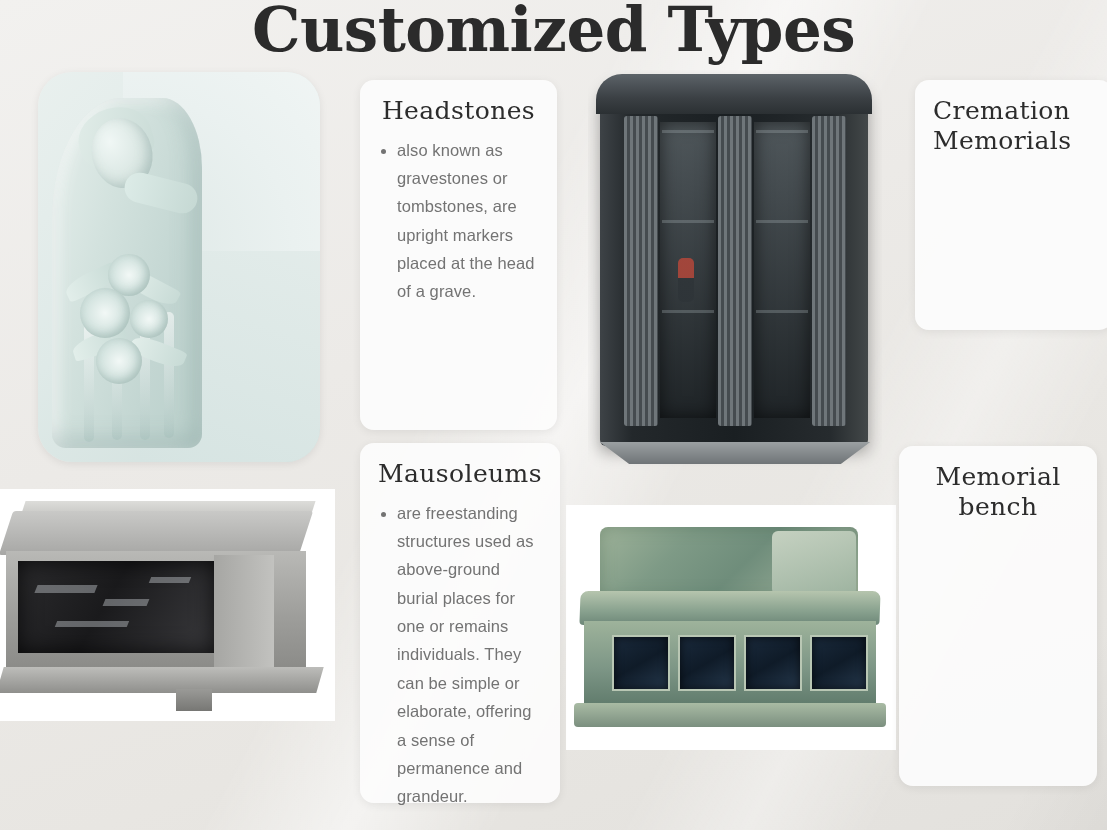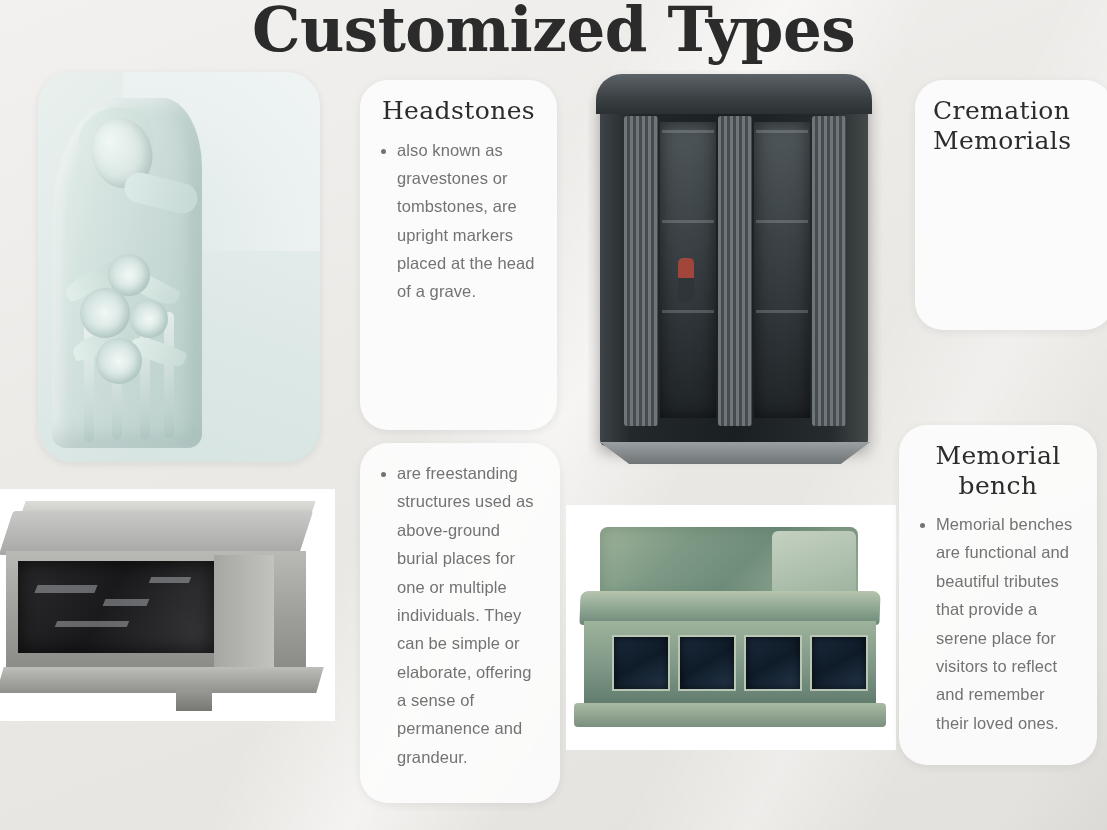"Headstones" .card { border-radius: 28px -> 14px }
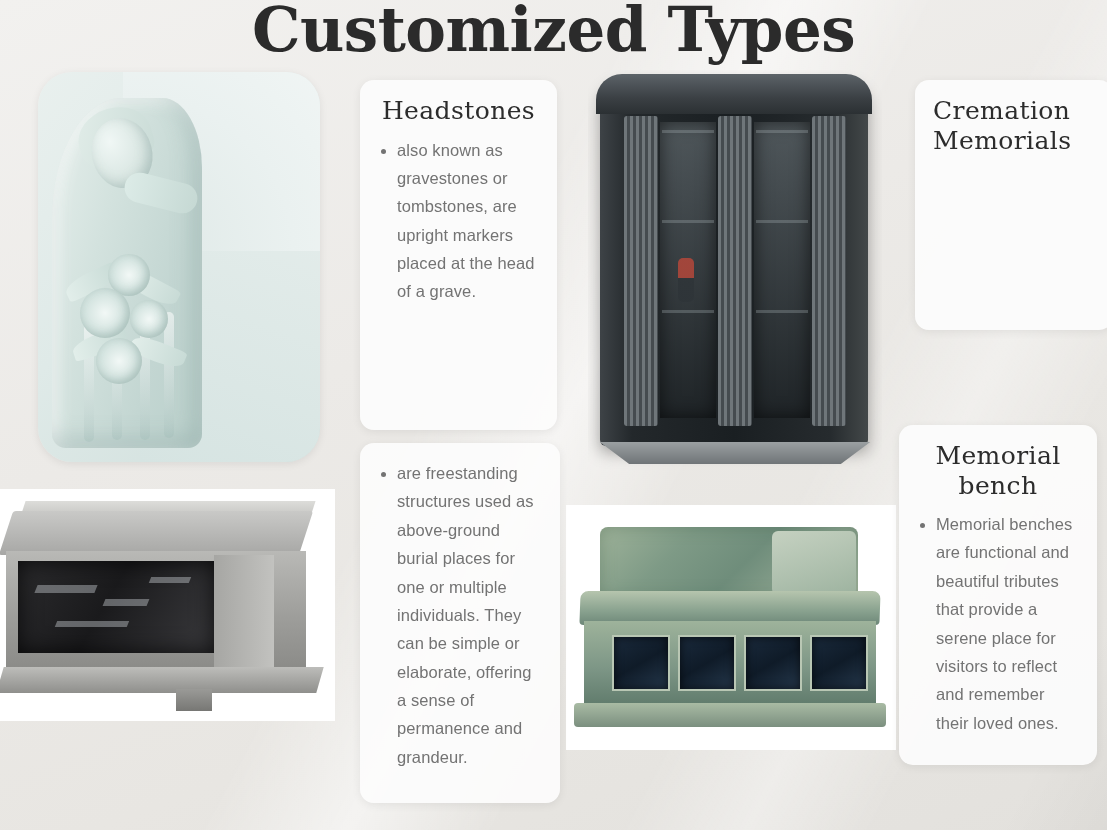"Mausoleums" h2 { html: none -> <h2>Mausoleums</h2> }
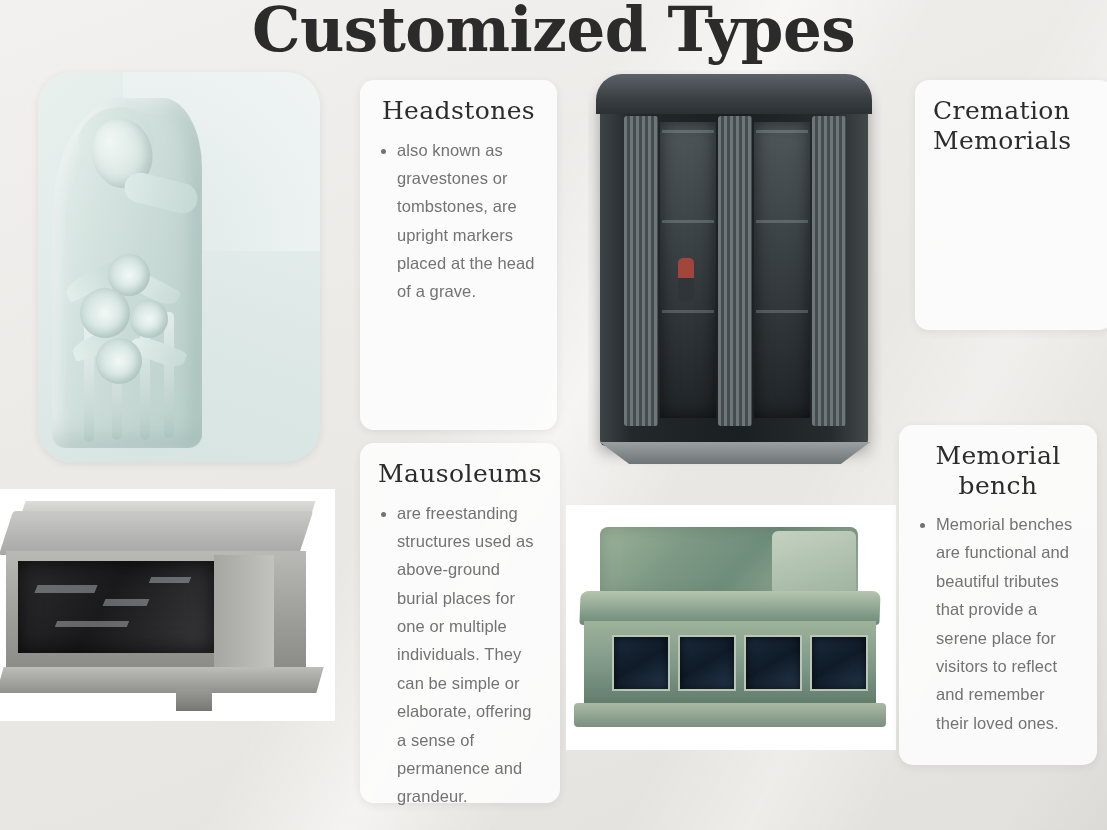"Memorial bench" #card-bench { top: 425px -> 446px }
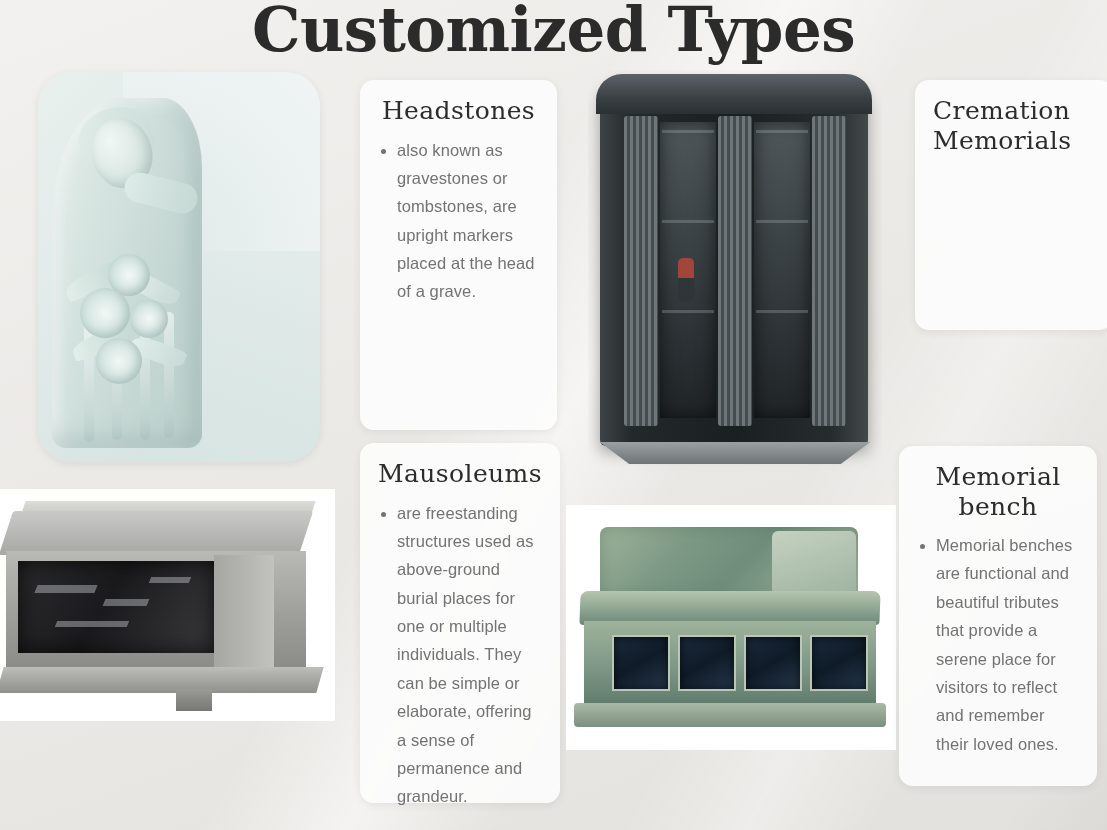"are freestanding structures used as" li { text: multiple -> remains }
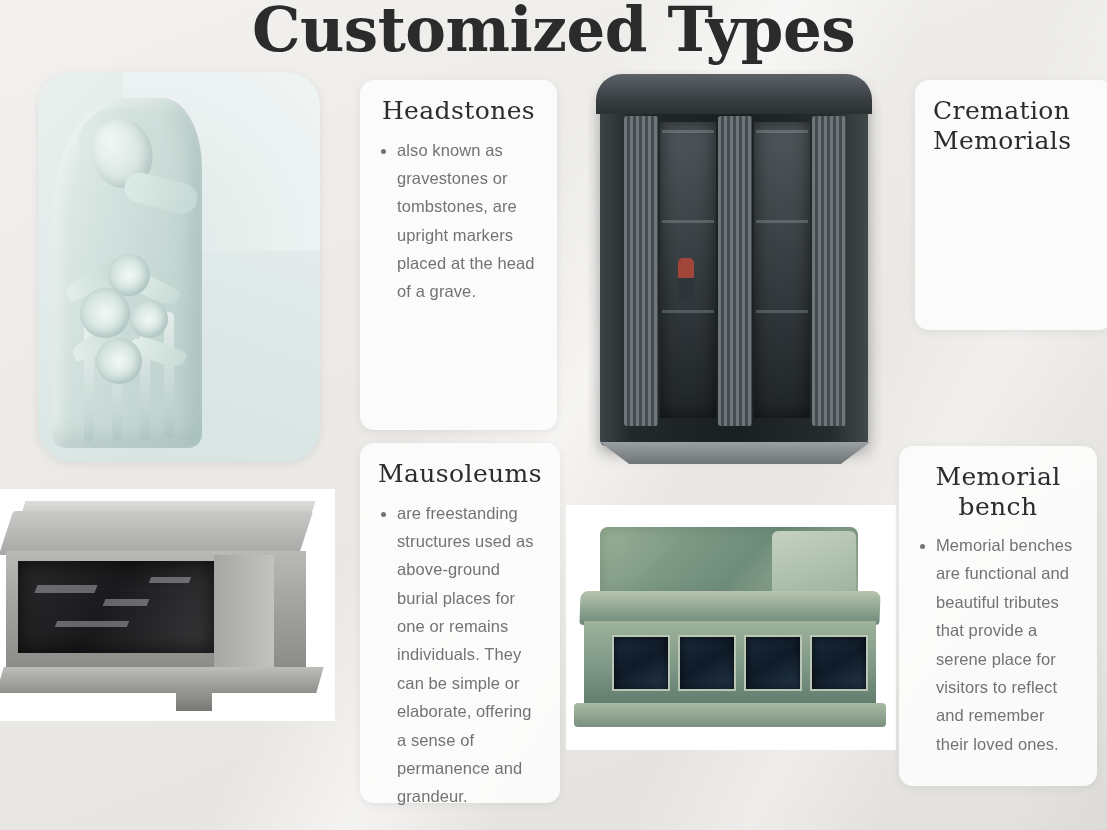"Memorial benches are functional and" ul { html: <ul> <li>Memorial benches are functional and beautiful tributes that provide a serene place for visitors to reflect and remember their loved ones.</li> </ul> -> none }
